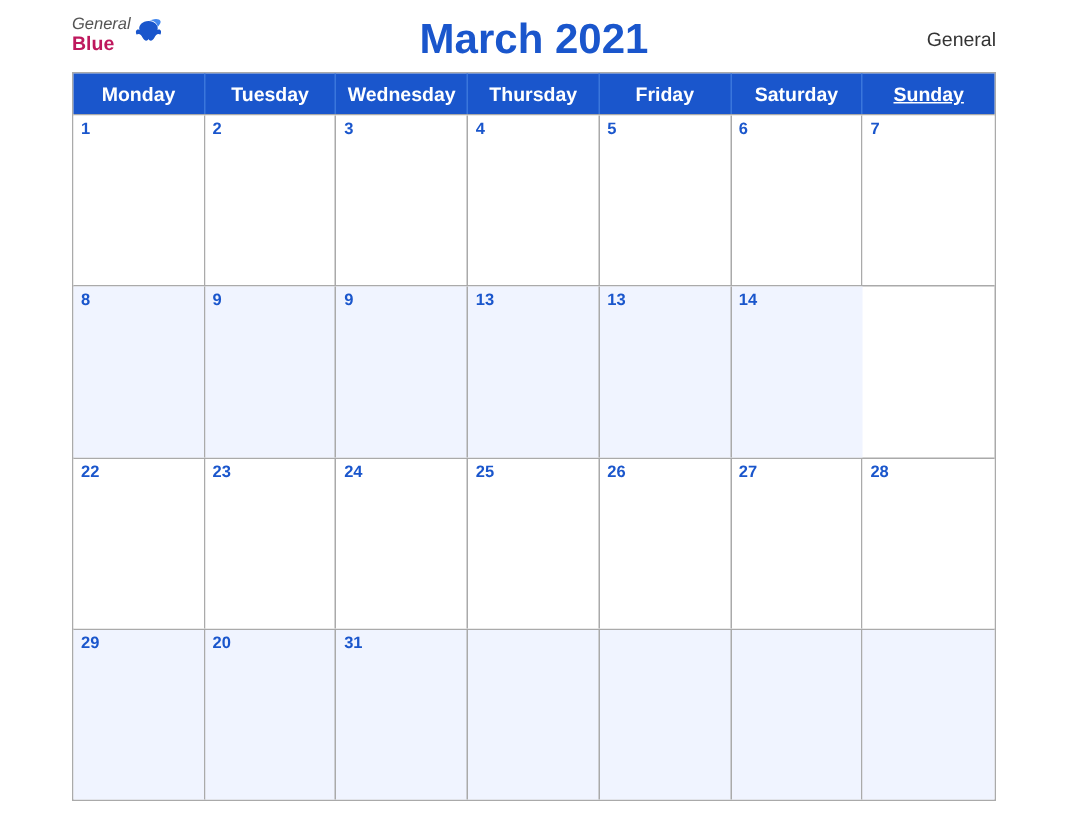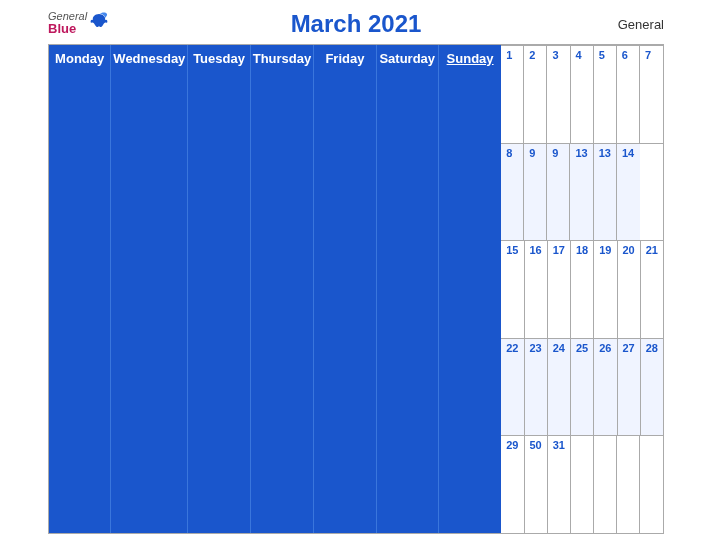"March 2021" .cal-title { font-size: 24px -> 28px }
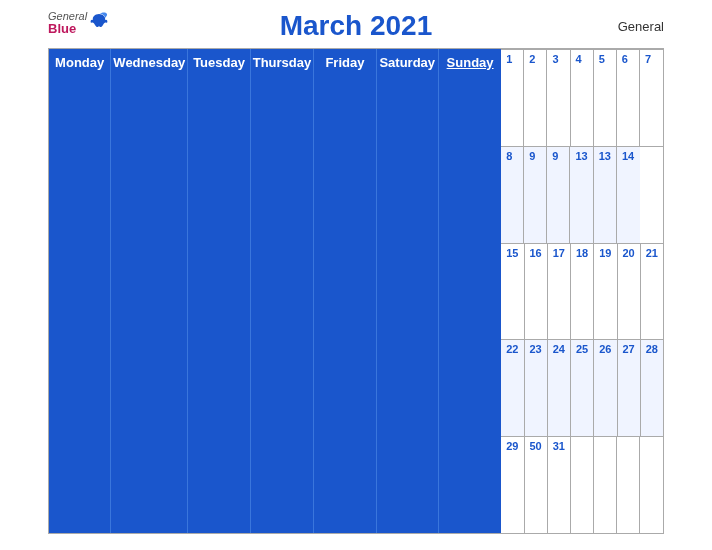"Monday" .cal-grid { flex-direction: row -> column }
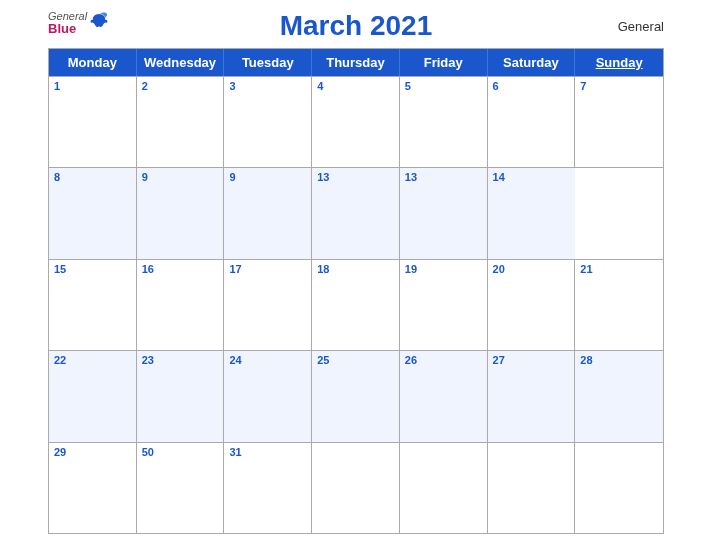"Wednesday" div.day-header { order: before "Tuesday" -> after "Tuesday" }
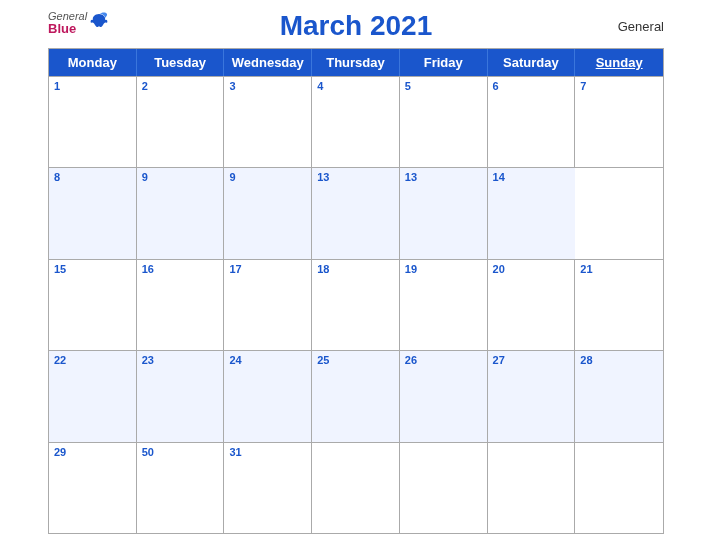"15" div.week-row { html: <div> <div> <div>15</div> </div> <div> <div>16</div> </div> <div> <div>17</div> </div> <div> <div>18</div> </div> <div> <div>19</div> </div> <div> <div>20</div> </div> <div> <div>21</div> </div> </div> -> none }
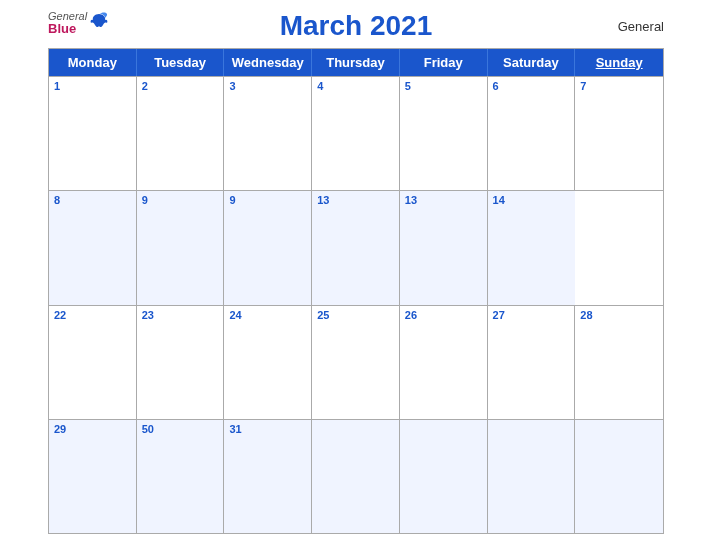"50" div.day-number { text: 50 -> 20 }
